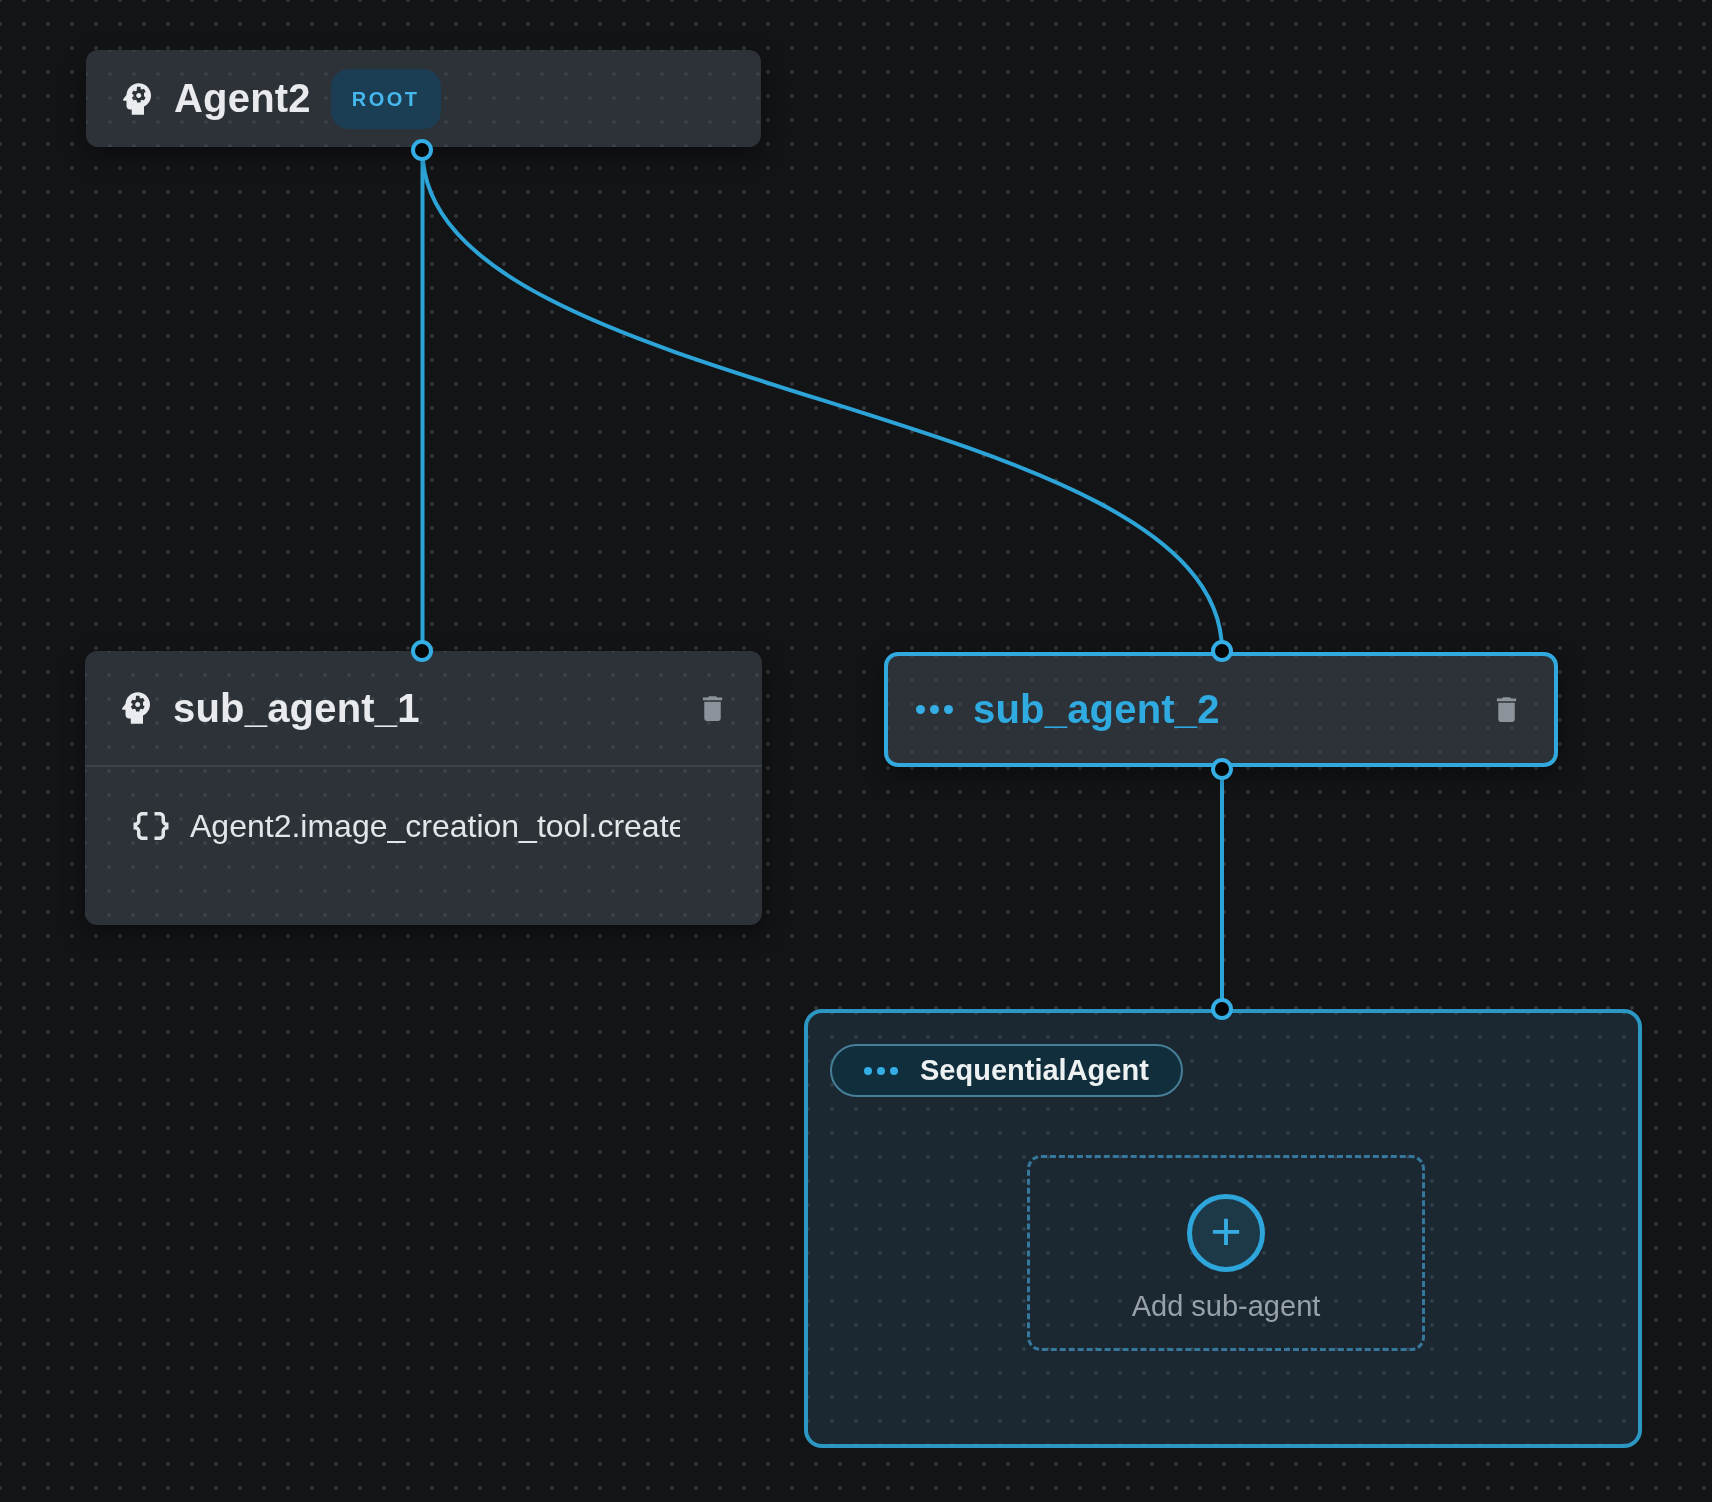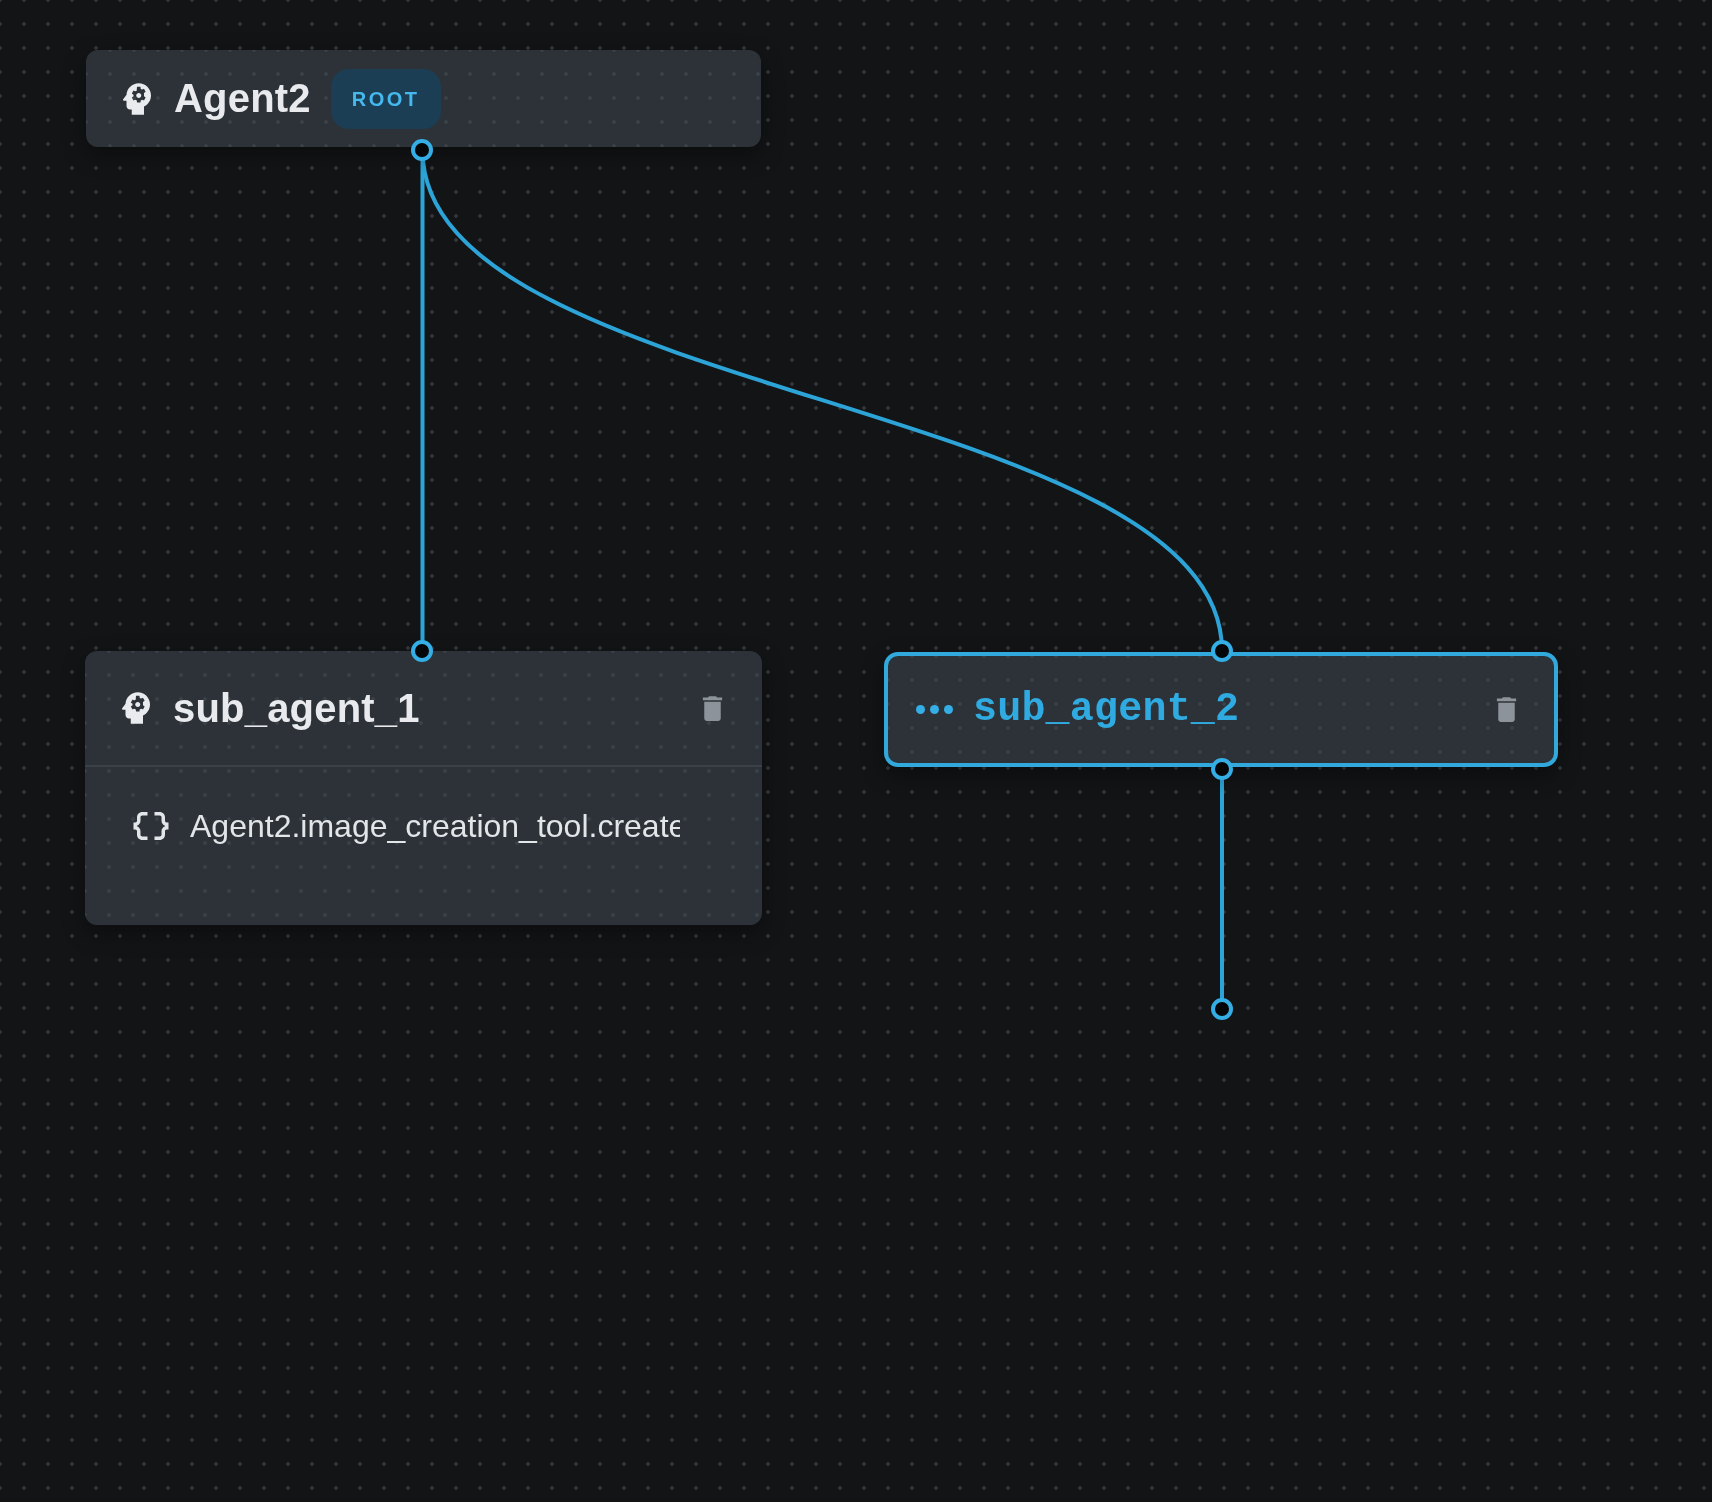"sub_agent_2" .node-title.cyan { font-family: Liberation Mono, monospace -> none }
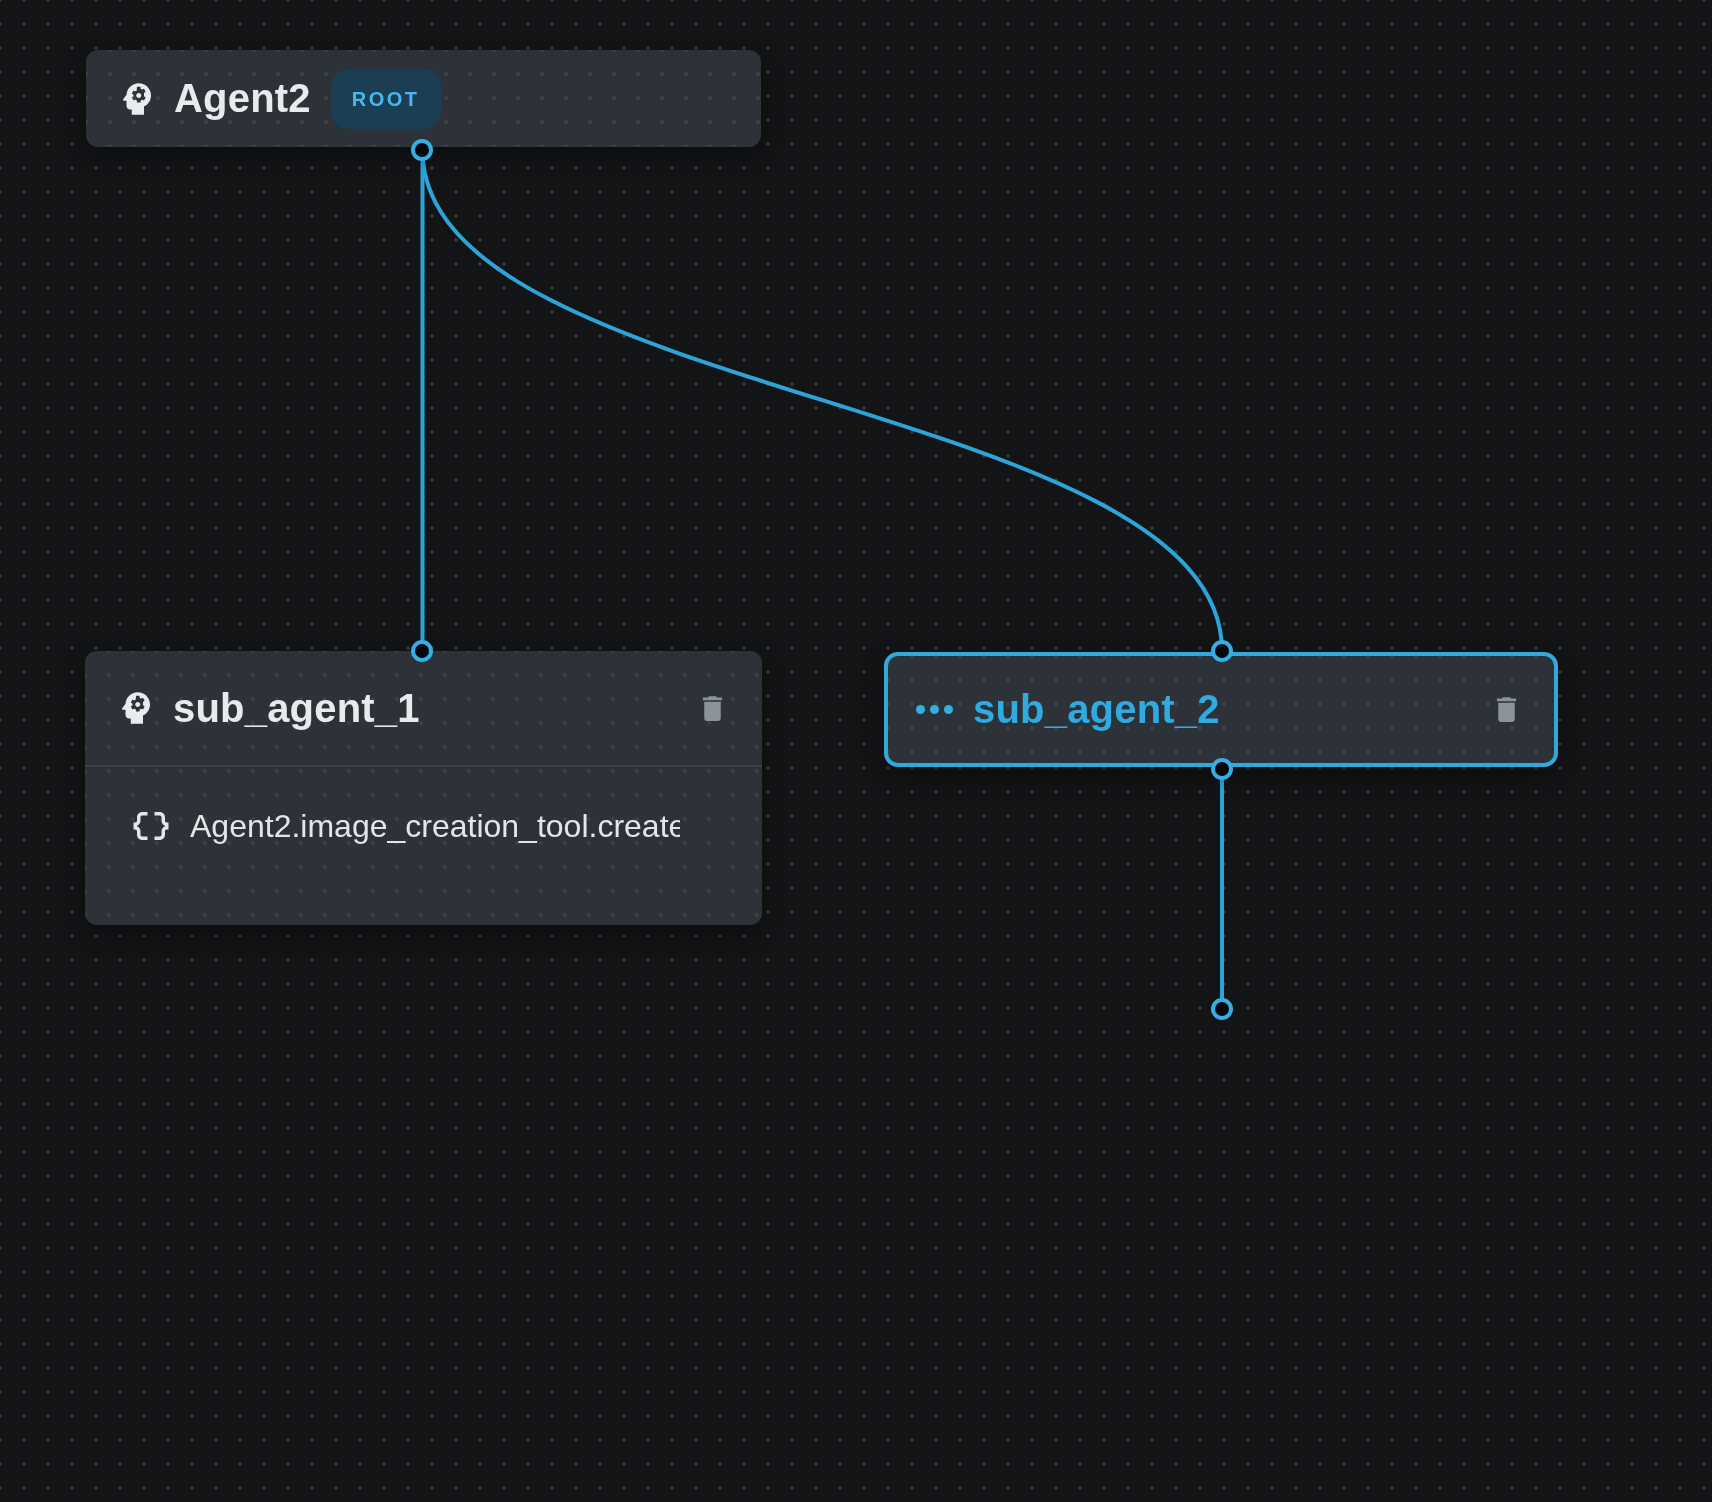"SequentialAgent" div.seq-container { html: none -> <div> <div> <span> <i></i> <i></i> <i></i> </span> <span>SequentialAgent</span> </div> <div> <div> <span>+</span> </div> <span>Add sub-agent</span> </div> </div> }
